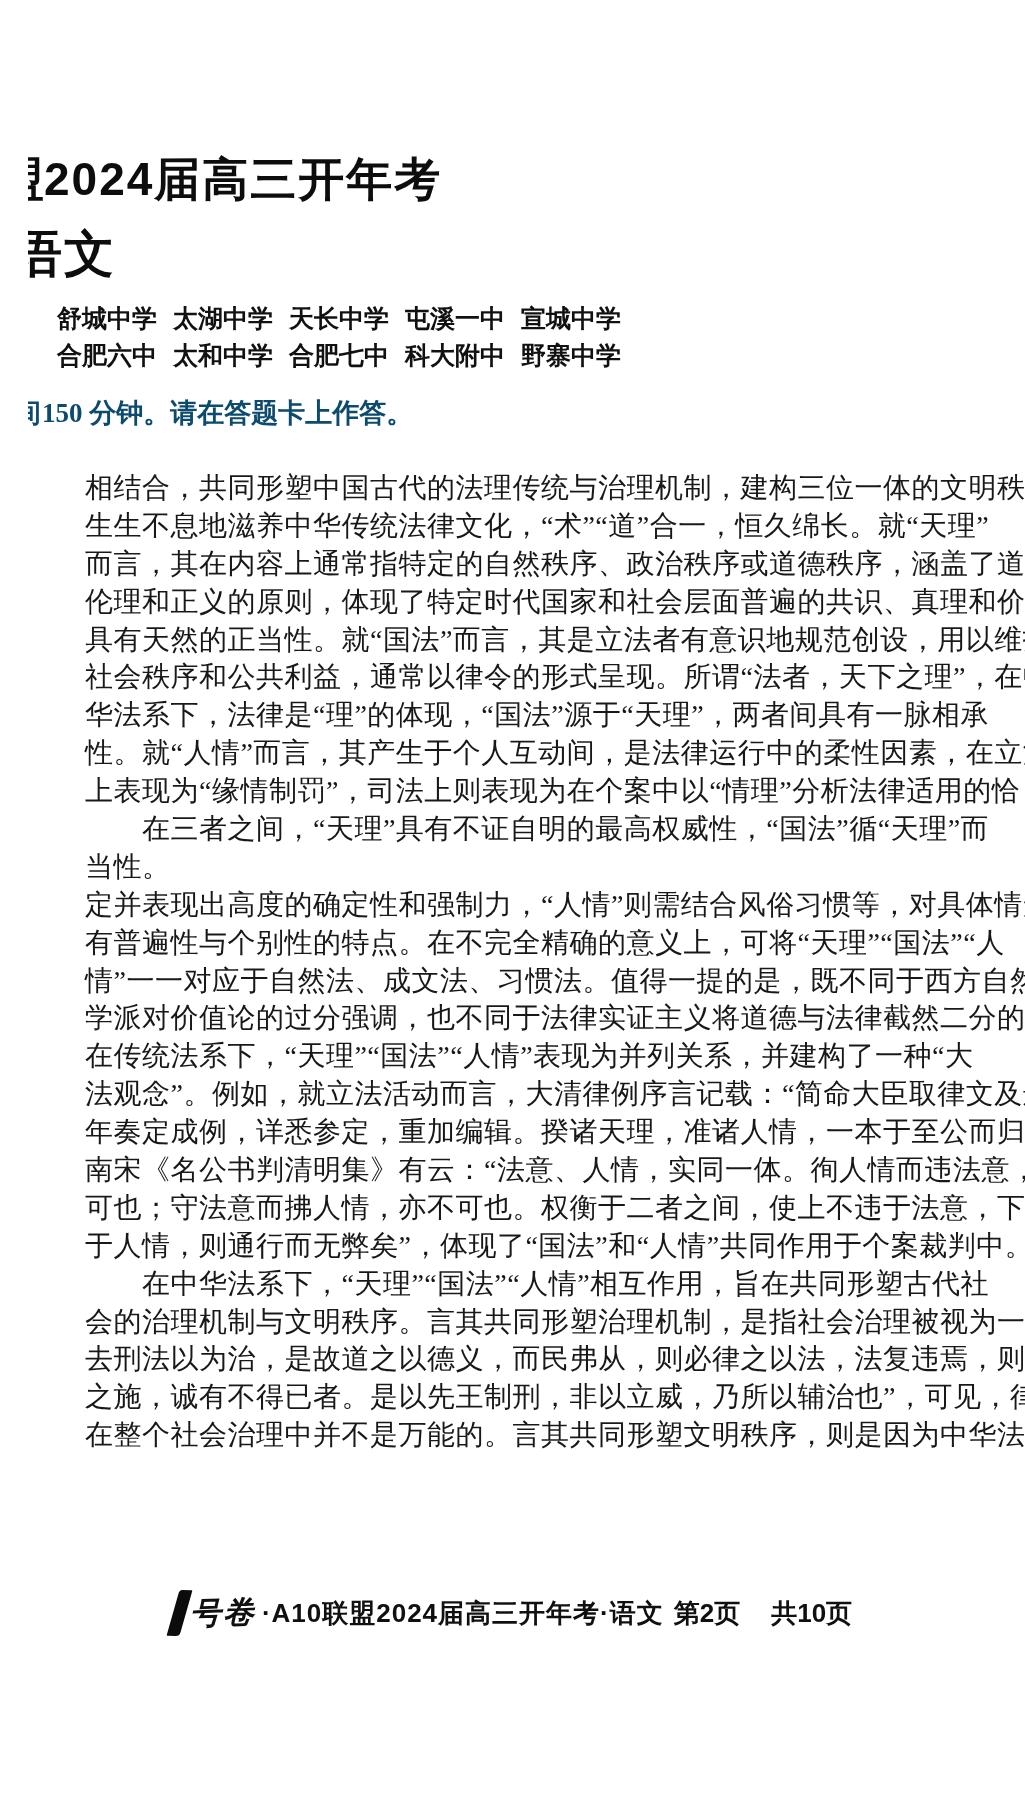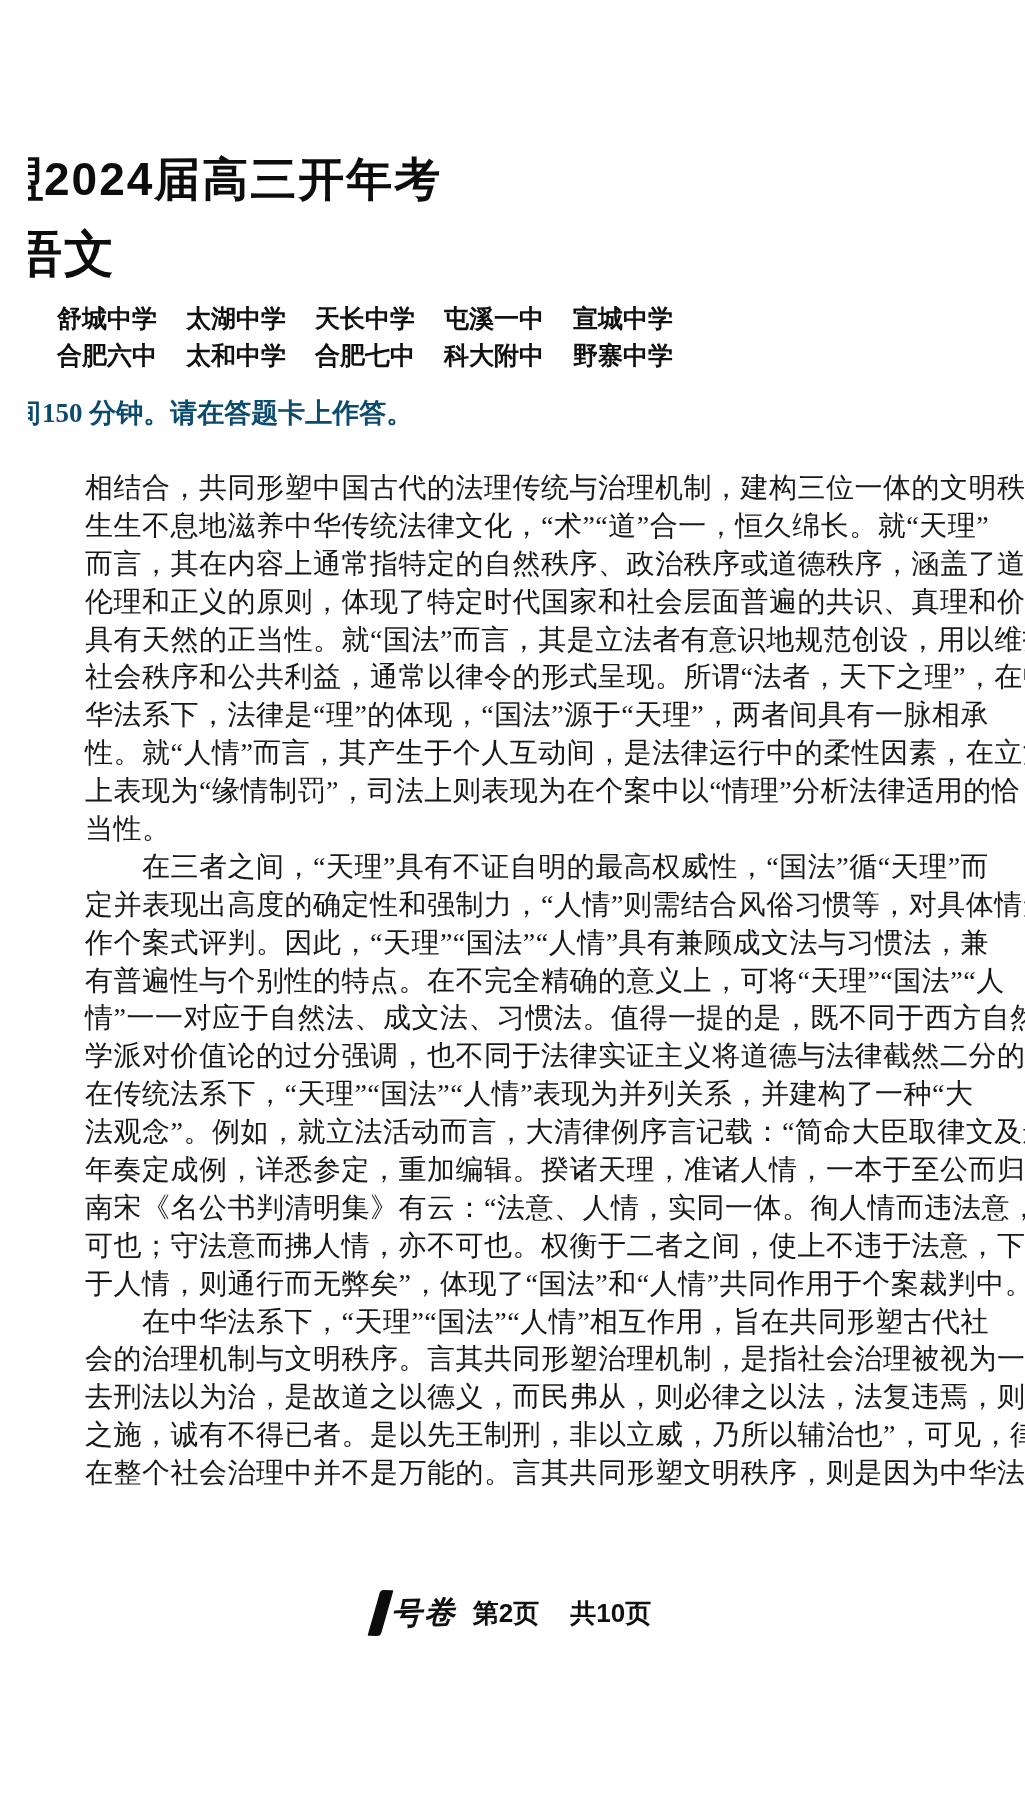"舒城中学" .school-row { gap: 29px -> 16px }
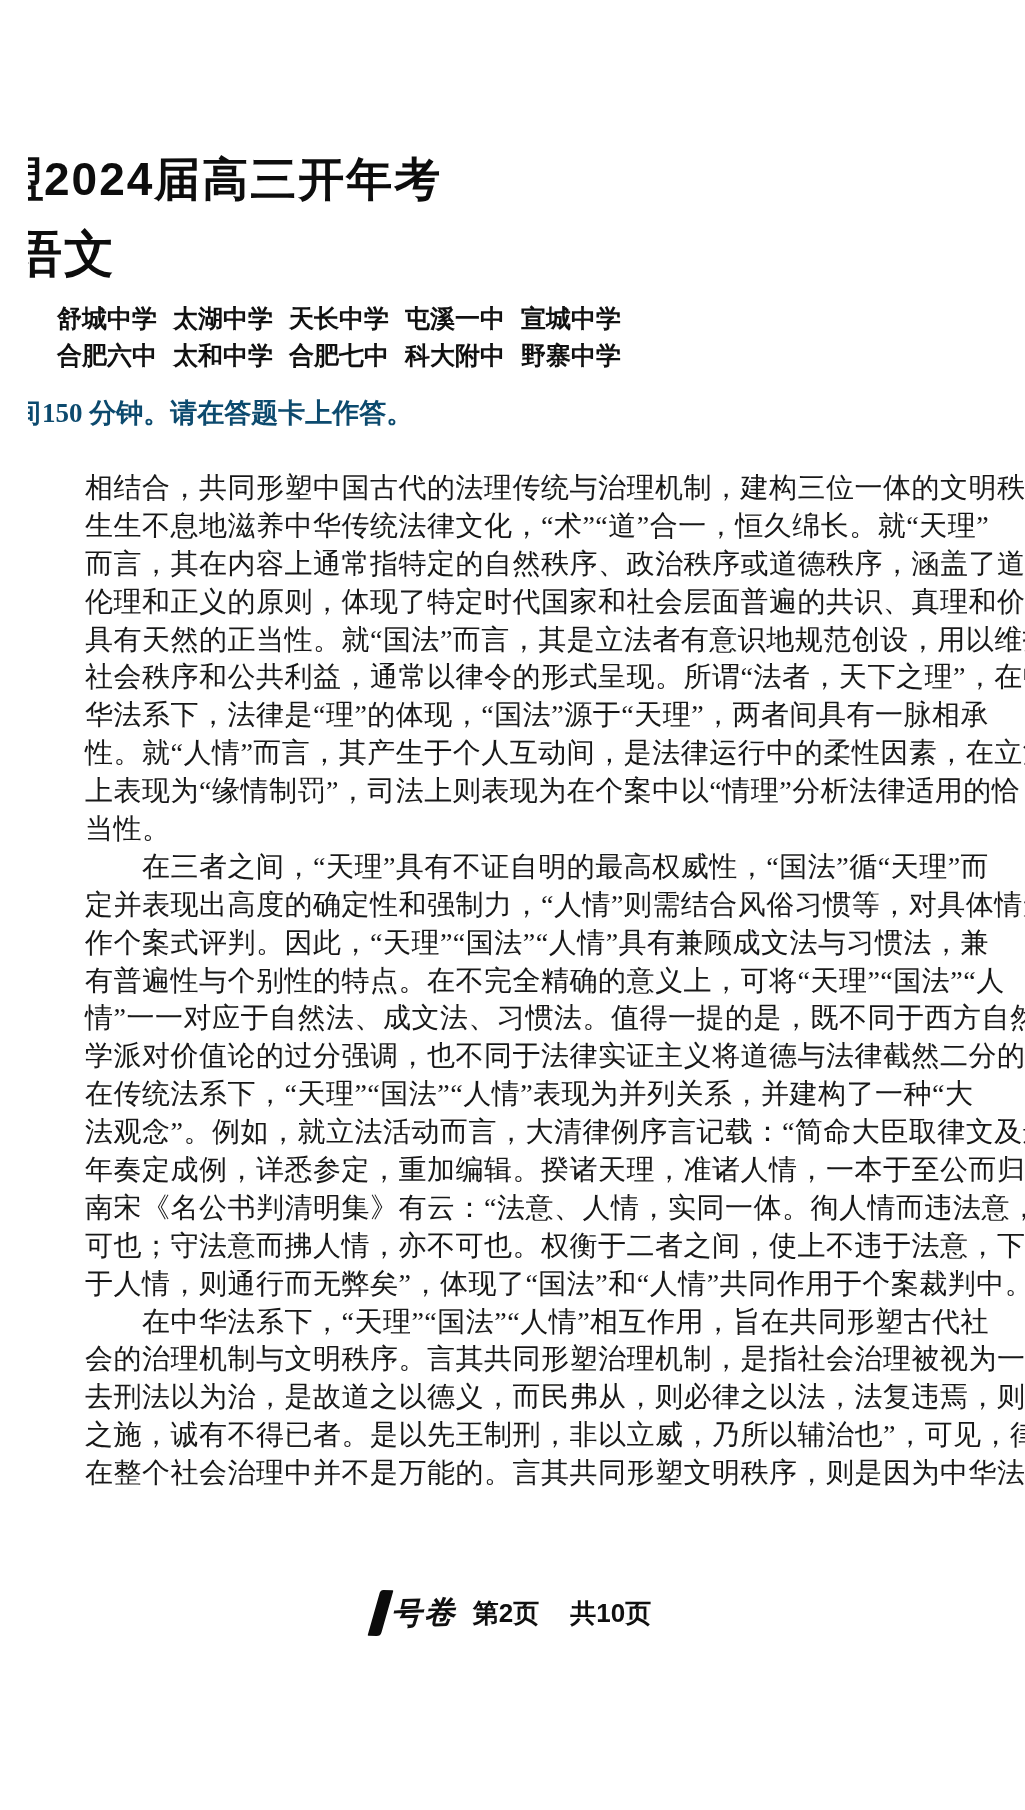"当性。" div.bline { order: before "在三者之间，“天理”具有不证自明的最高权威性，“国法”循“天理”而" -> after "在三者之间，“天理”具有不证自明的最高权威性，“国法”循“天理”而" }
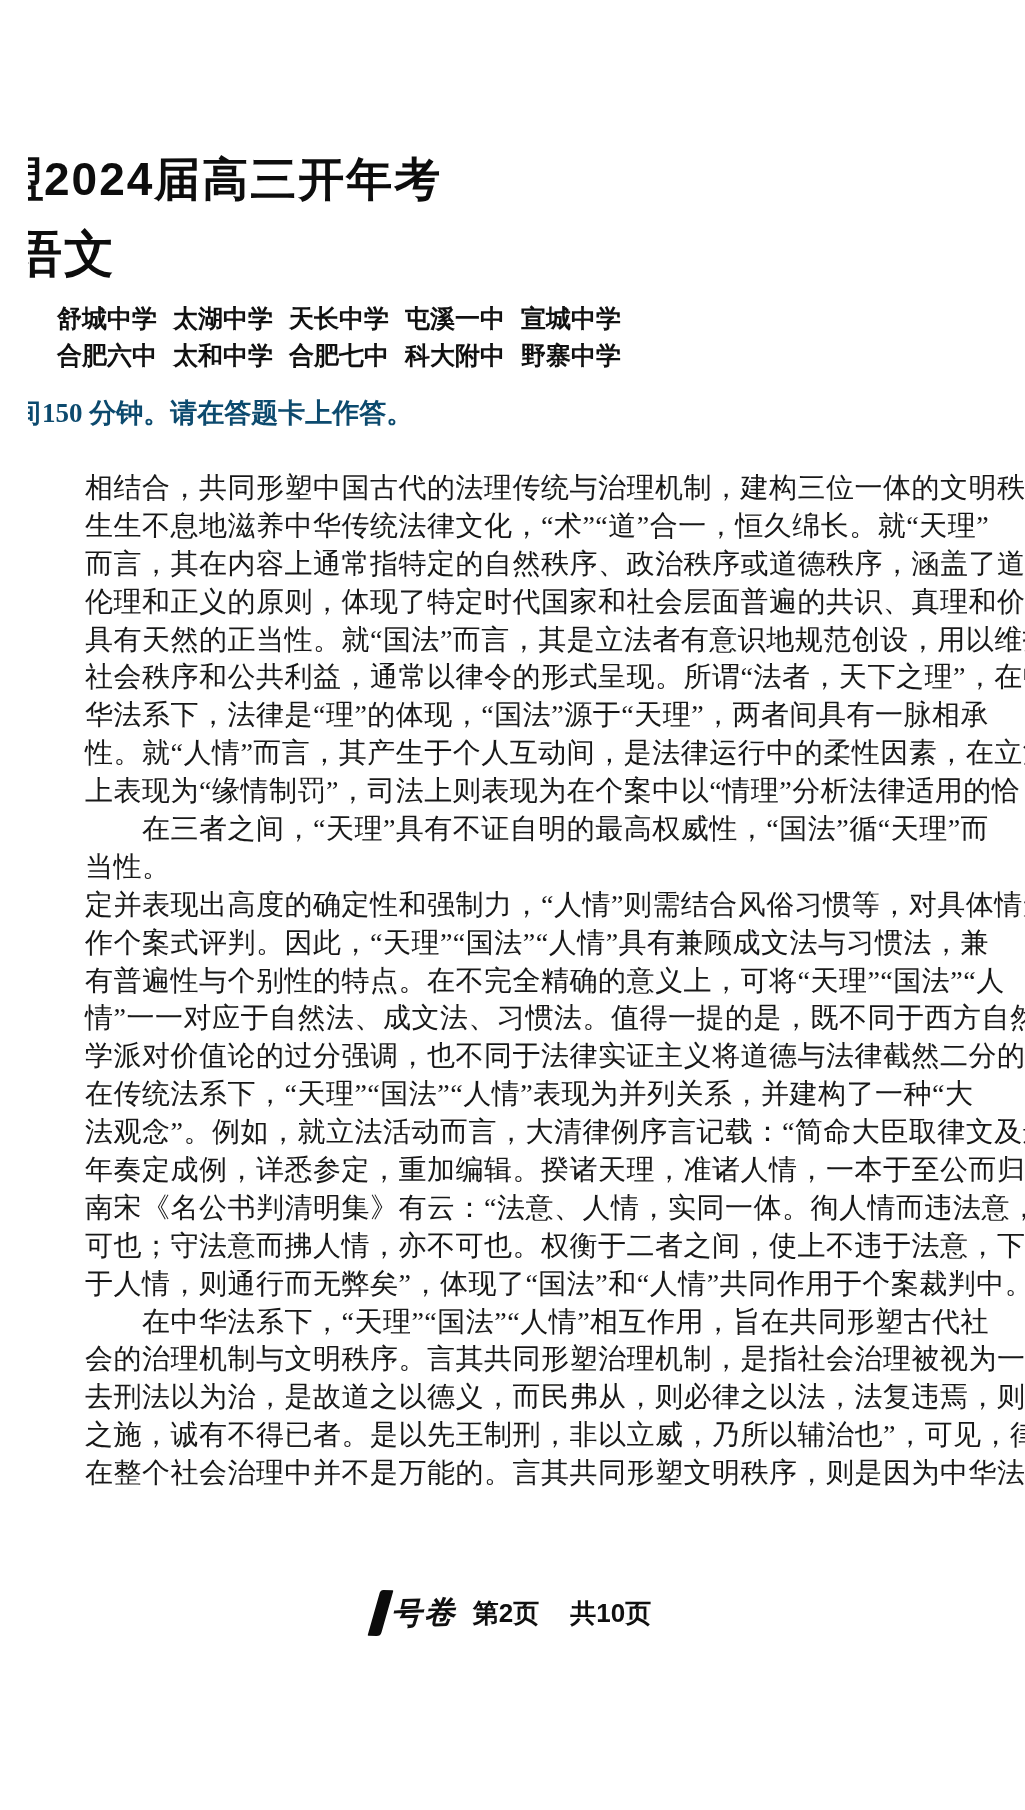"作个案式评判。因此，“天理”“国法”“人情”具有兼顾成文法与习惯法，兼" div.bline { html: <div>作个案式评判。因此，“天理”“国法”“人情”具有兼顾成文法与习惯法，兼</div> -> none }
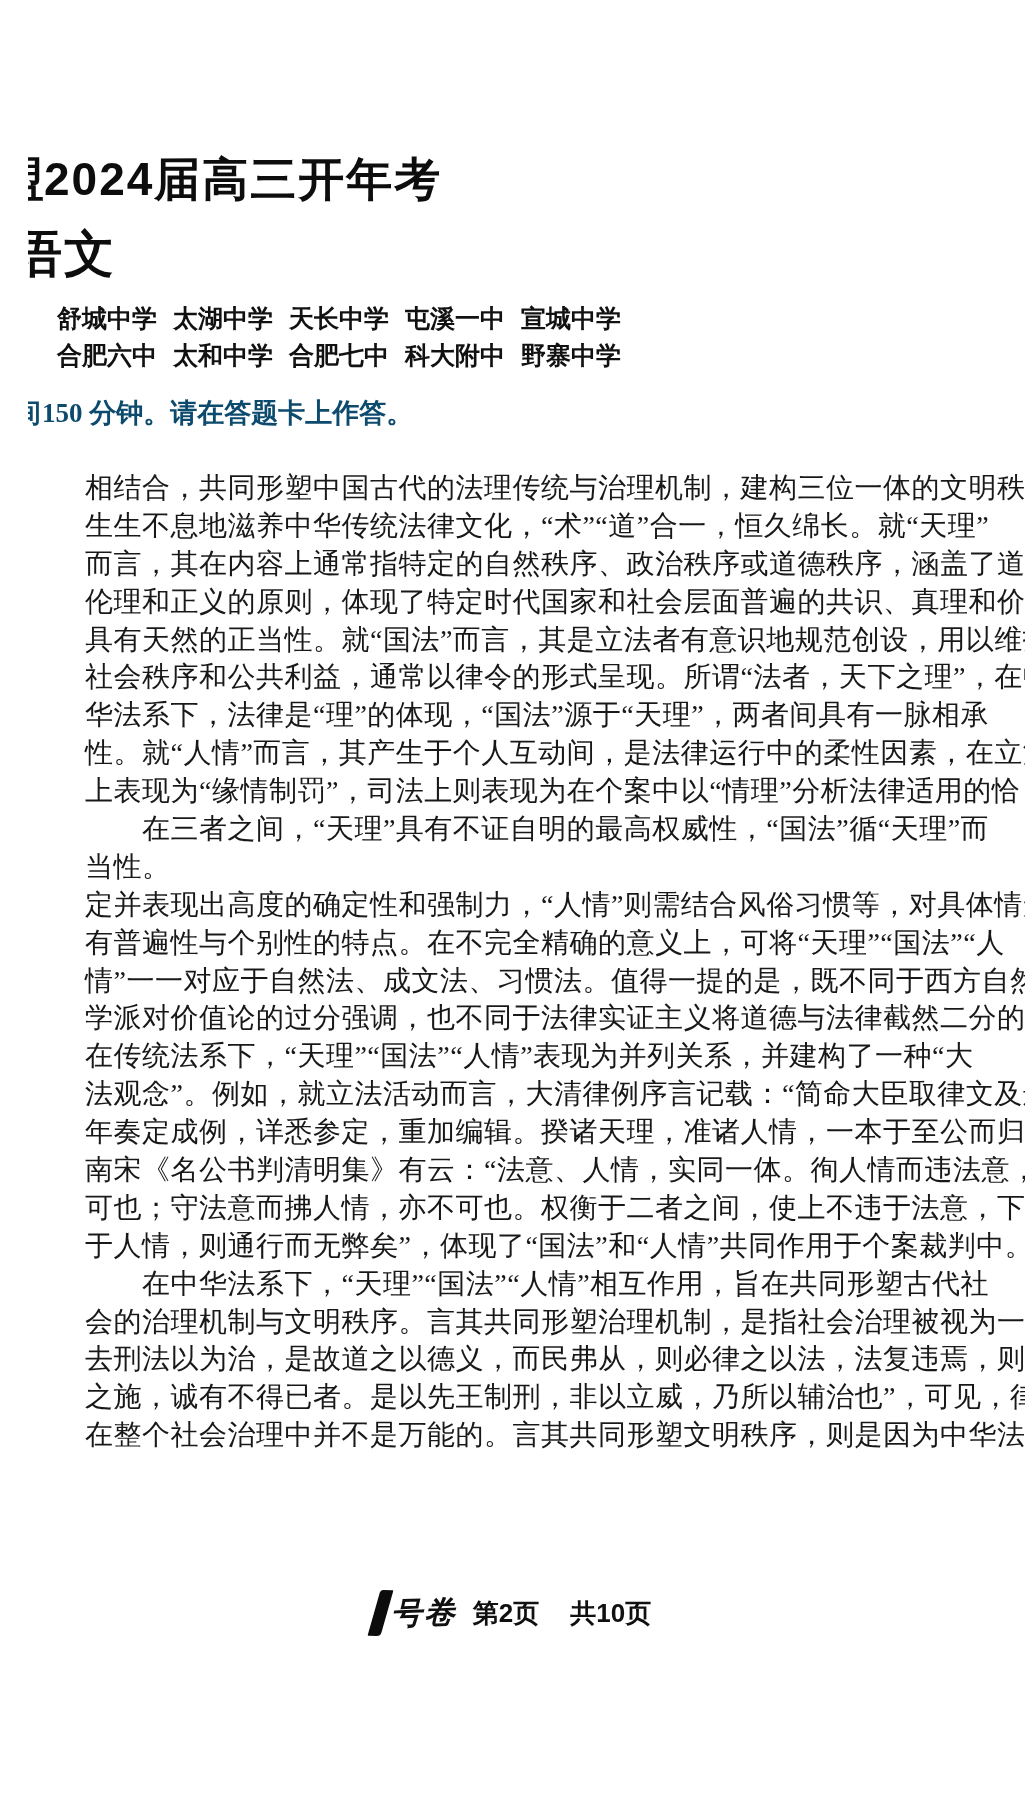"·A10联盟2024届高三开年考·语文" span.footer-label { html: none -> <span>·A10联盟2024届高三开年考·语文</span> }
